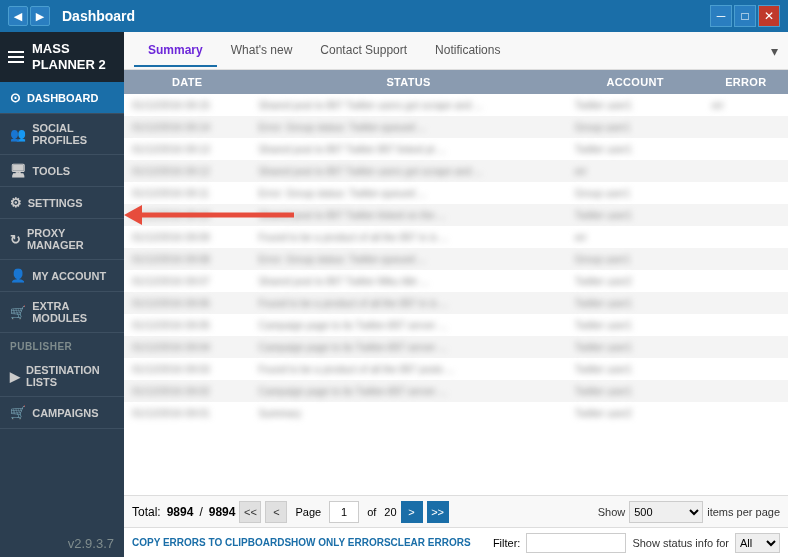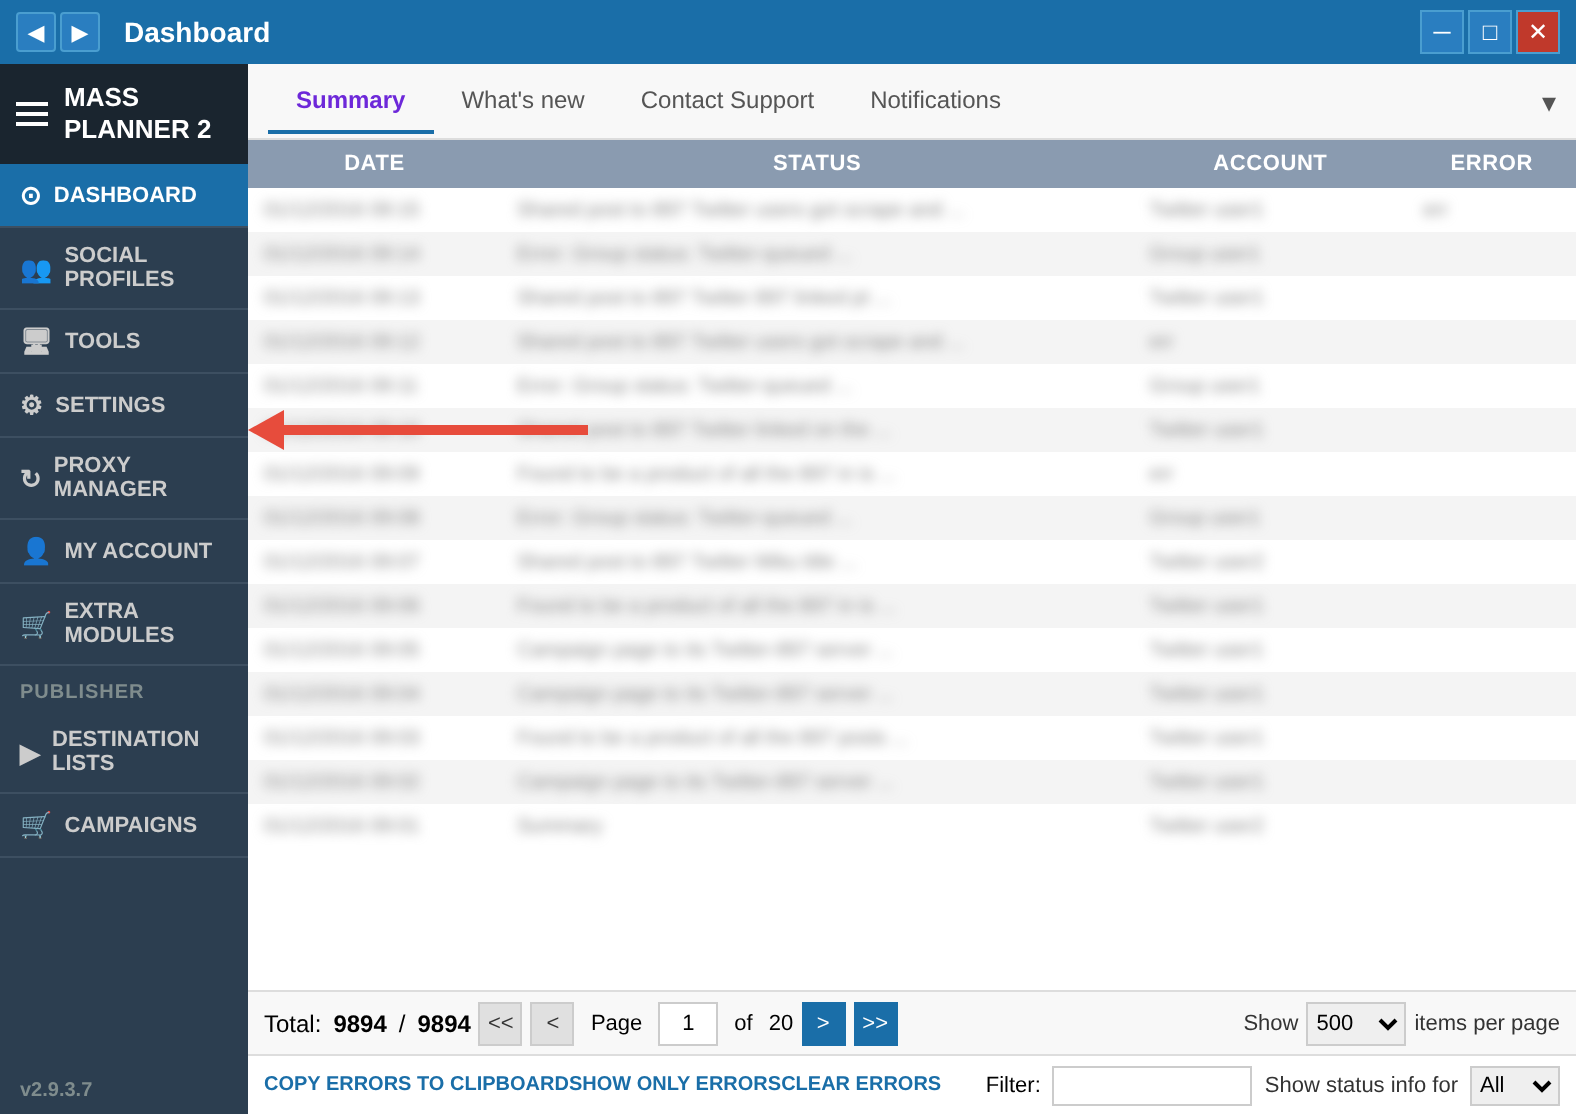"500" .show-select { width: 50px -> 74px }
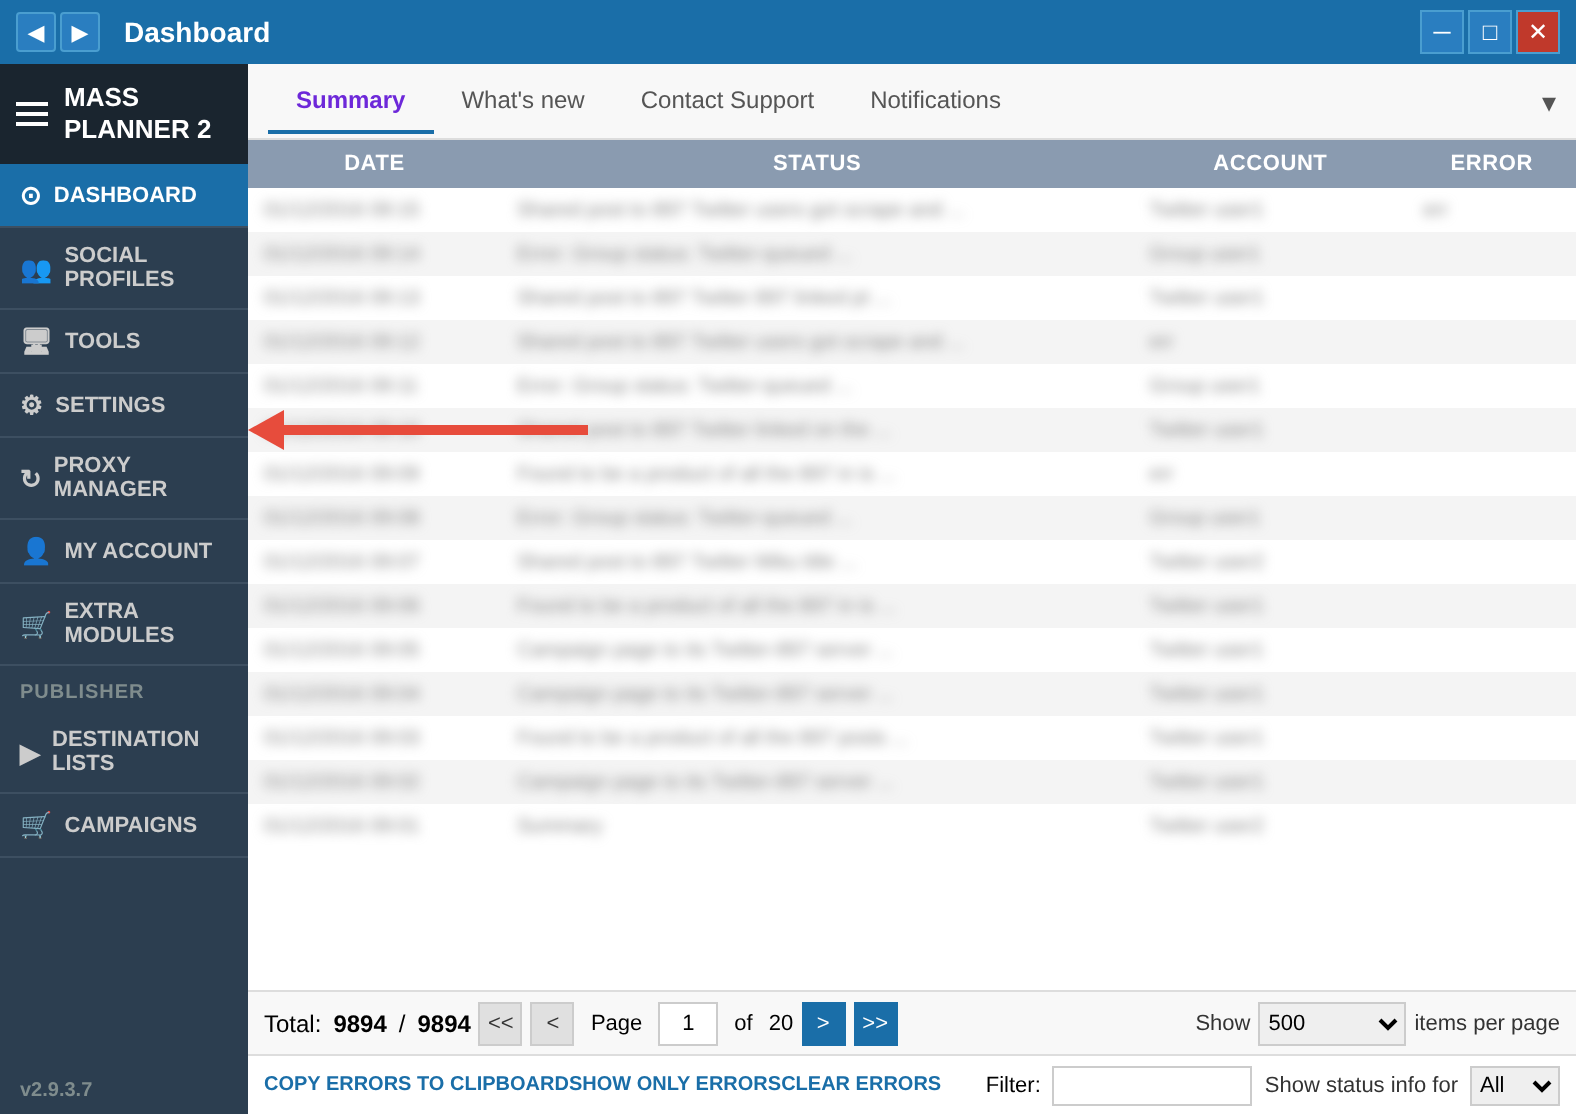"v2.9.3.7" .sidebar-version { font-size: 10px -> 13px; font-weight: bold -> none; text-align: left -> right }
